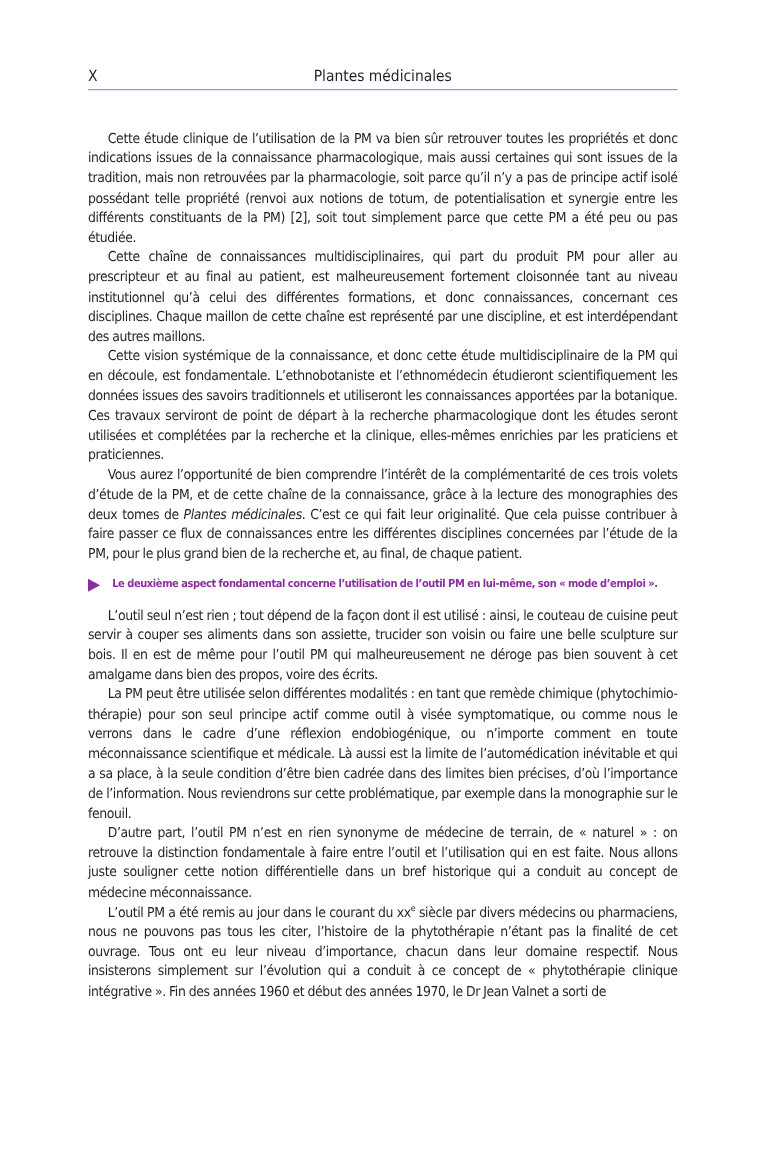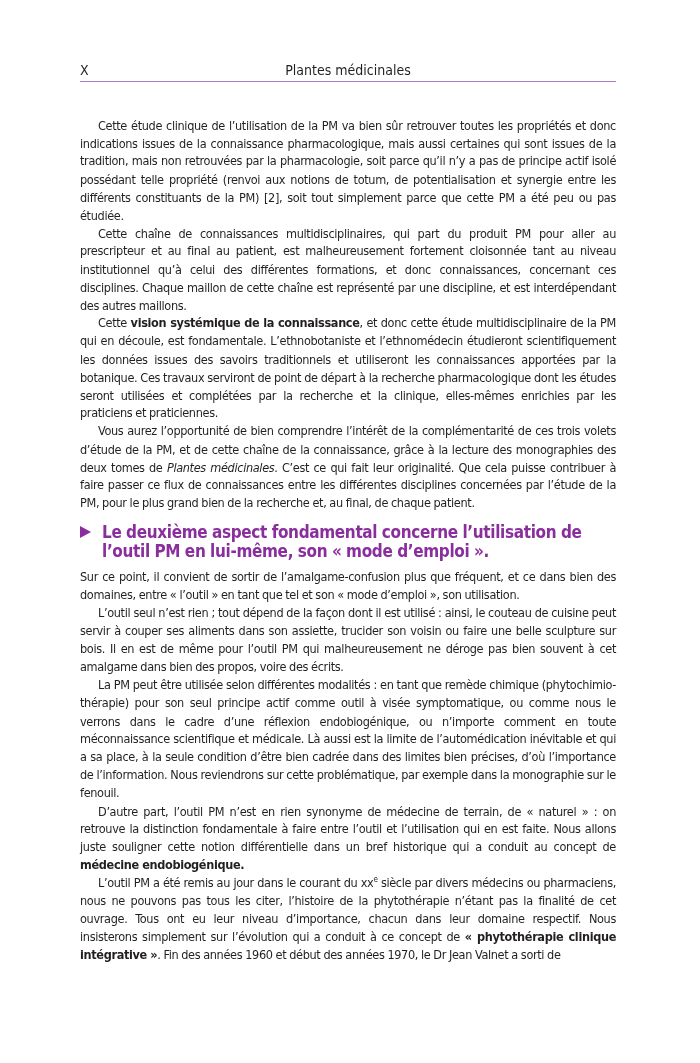"vision systémique de la connaissance" .body-text b { font-weight: bold -> normal }
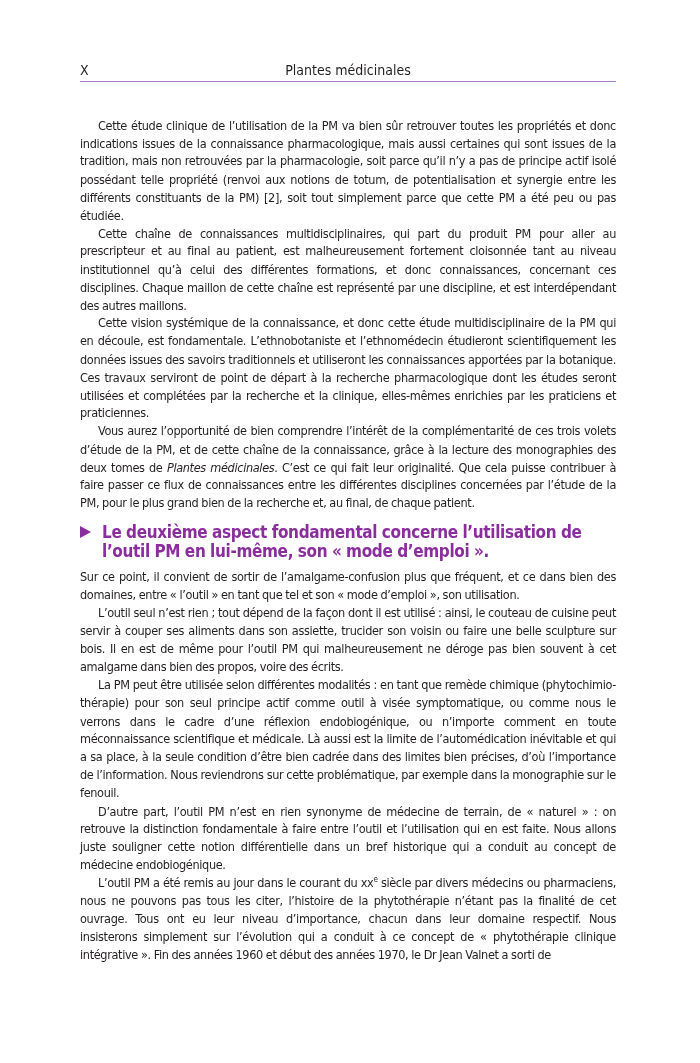"Le deuxième aspect fondamental concerne" .heading { font-size: 17px -> 10px }
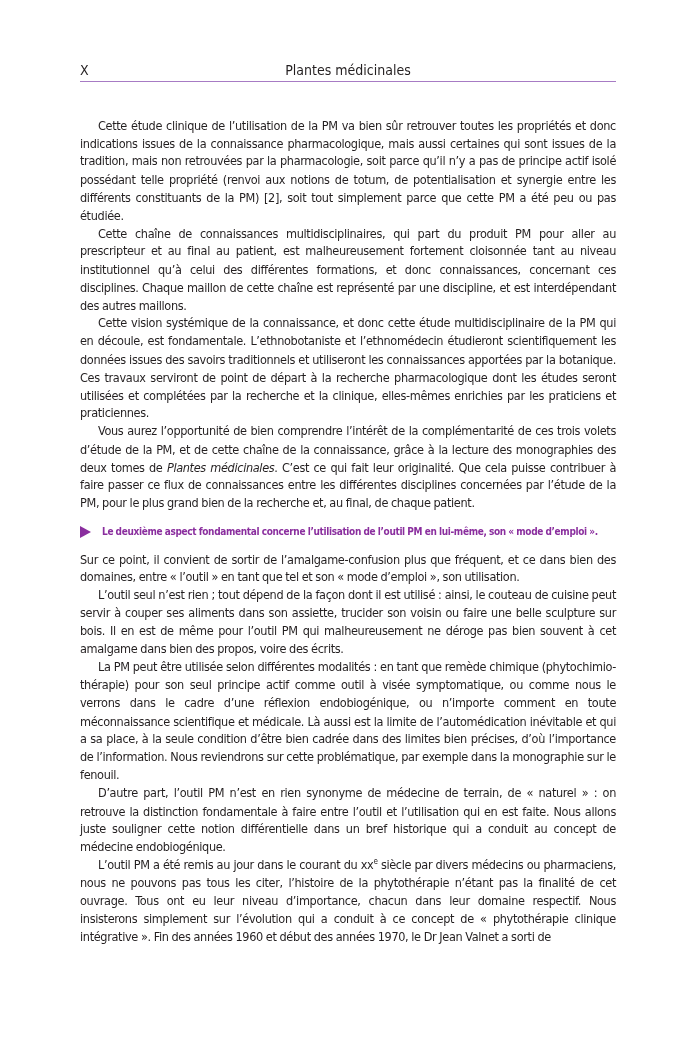"Sur ce point, il convient" p.noindent { html: <p><span>Sur ce point, il convient de sortir de l’amalgame-confusion plus que fréquent, et ce dans bien des domaines, entre « l’outil » en tant que tel et son « mode d’emploi », son utilisation.</span></p> -> none }
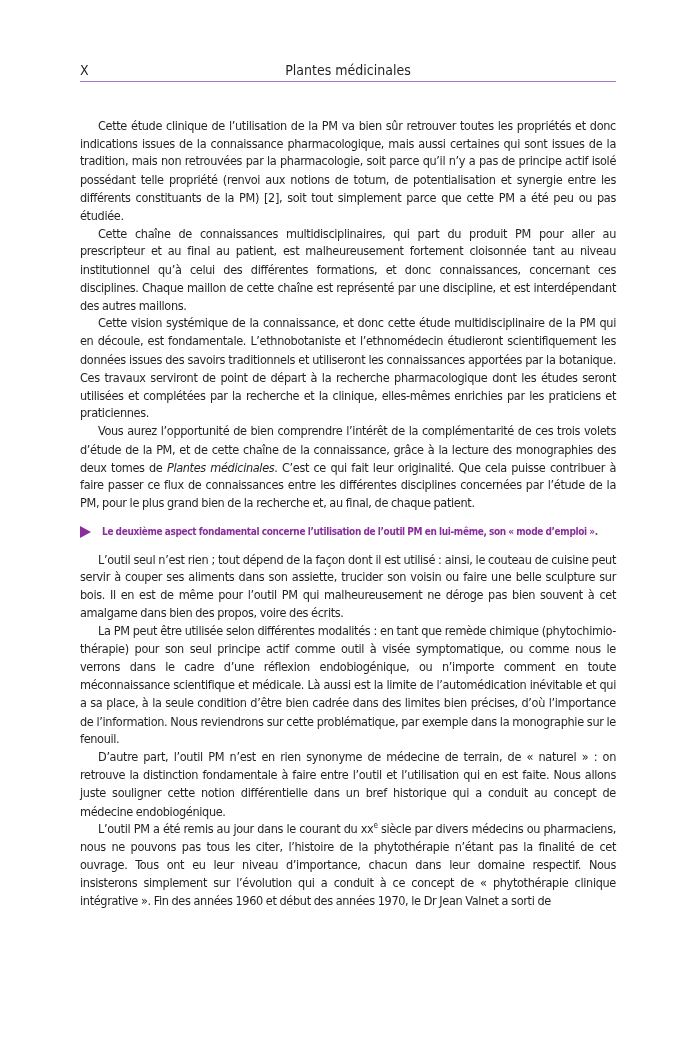"médecine endobiogénique." b { text: endobiogénique -> méconnaissance }
